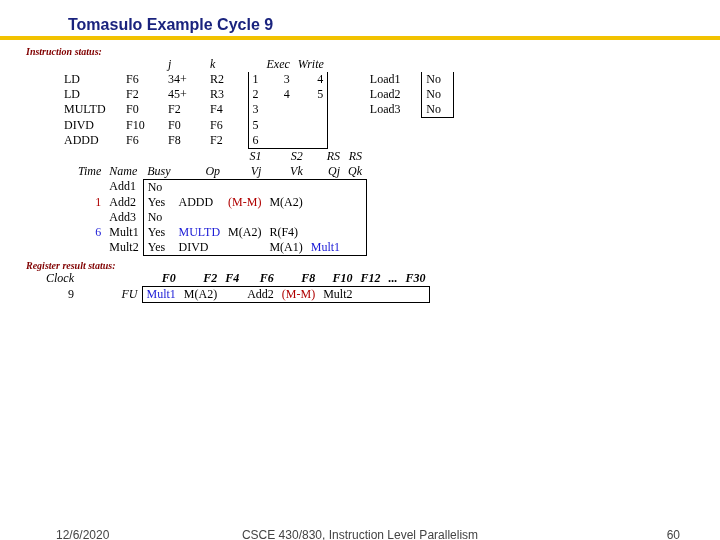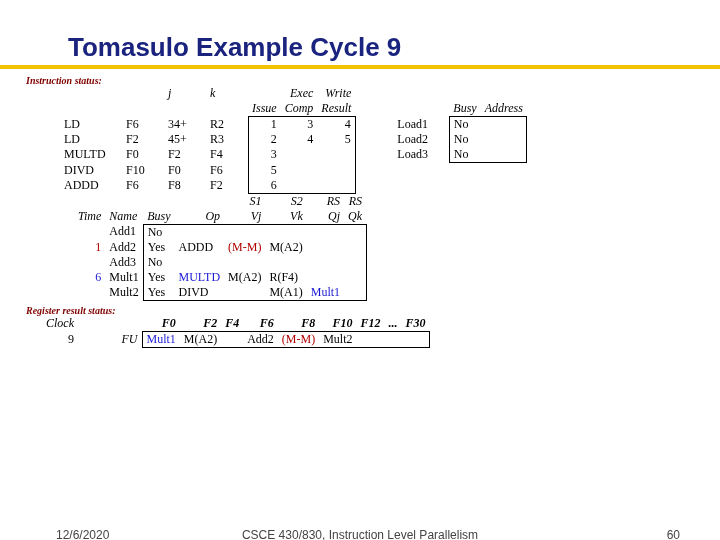"Tomasulo Example Cycle 9" .title { font-size: 26px -> 16px; margin: 20px 0 2px 8px -> 4px 0 2px 8px }
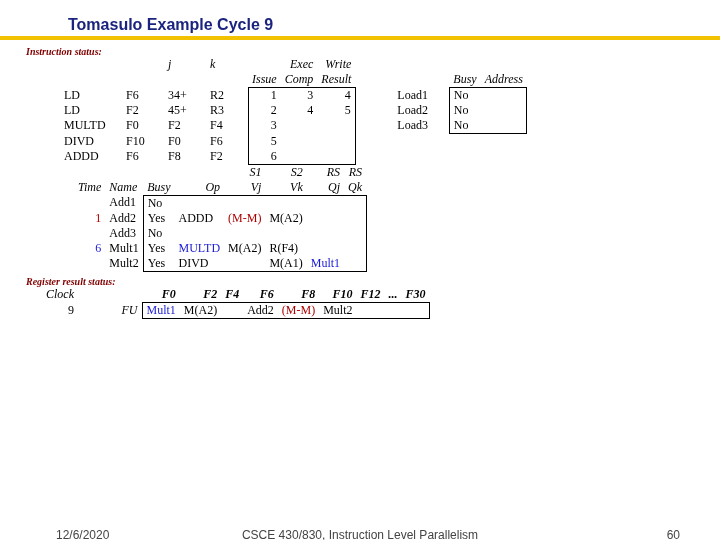"Issue" tr.hdr { html: <tr> <td></td> <td></td> <td></td> <td></td> <td>Issue</td> <td>Comp</td> <td>Result</td> <td></td> <td></td> <td>Busy</td> <td>Address</td> </tr> -> none }
